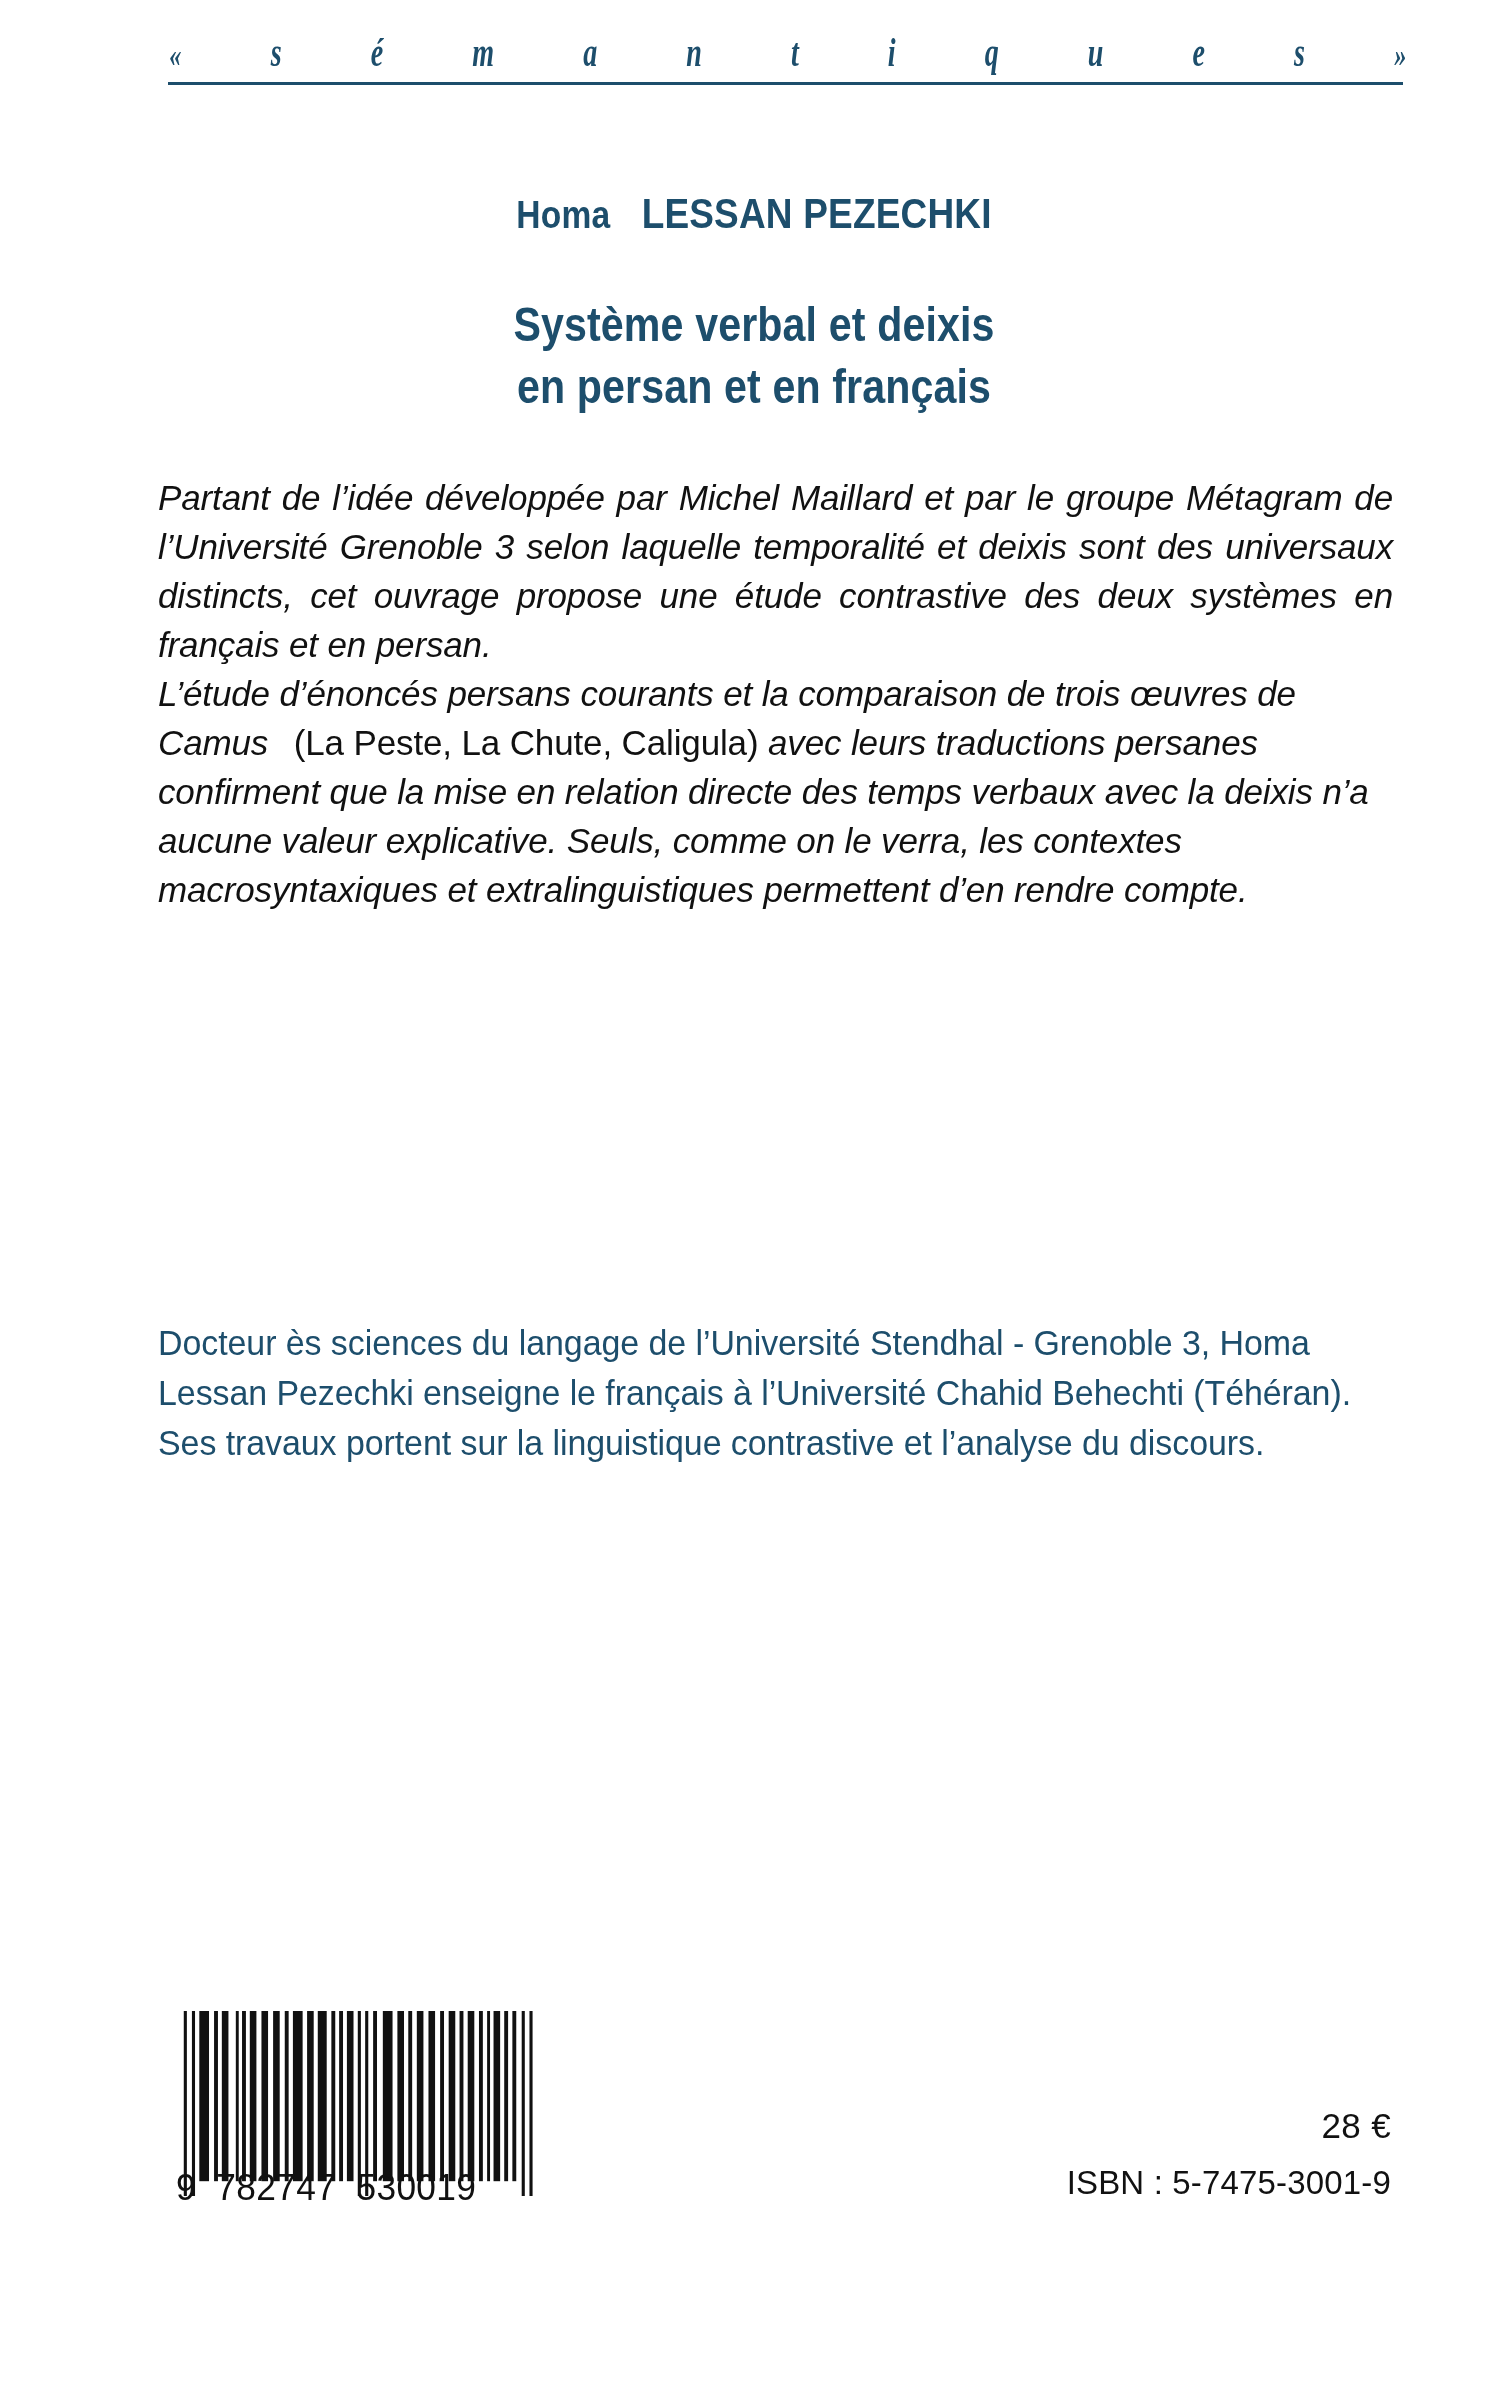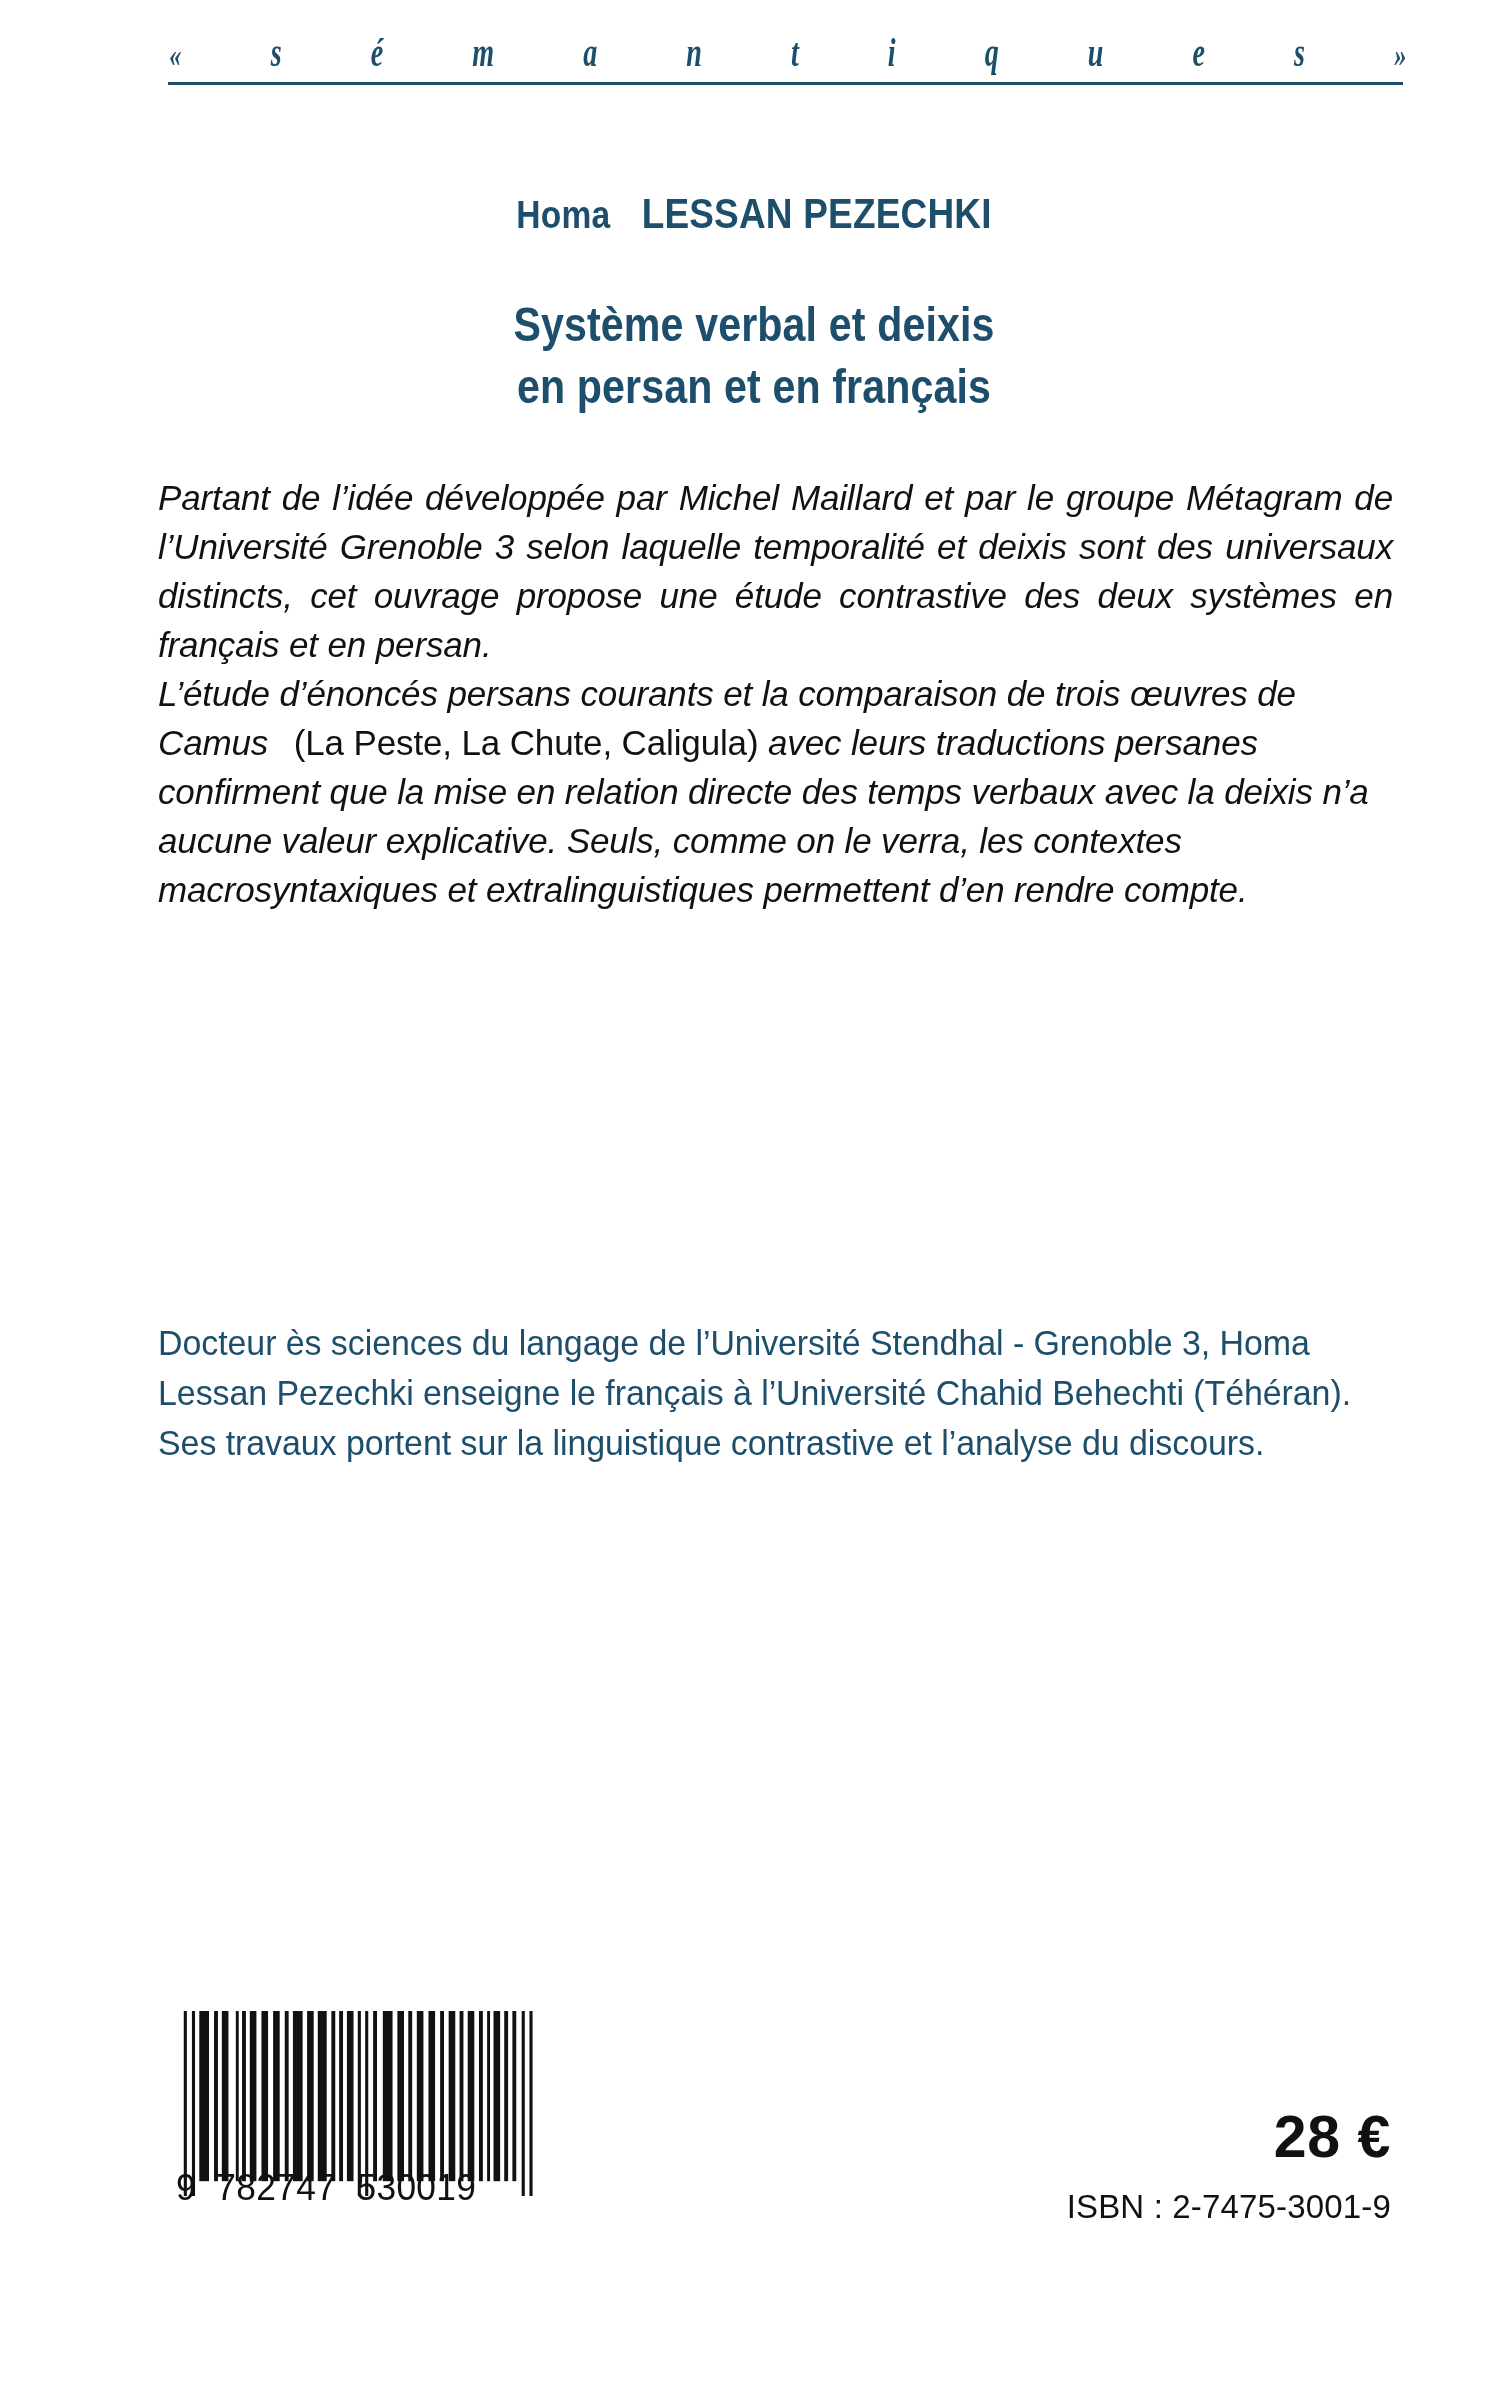"28 €" .price { font-size: 59px -> 35px; font-weight: 700 -> 400 }
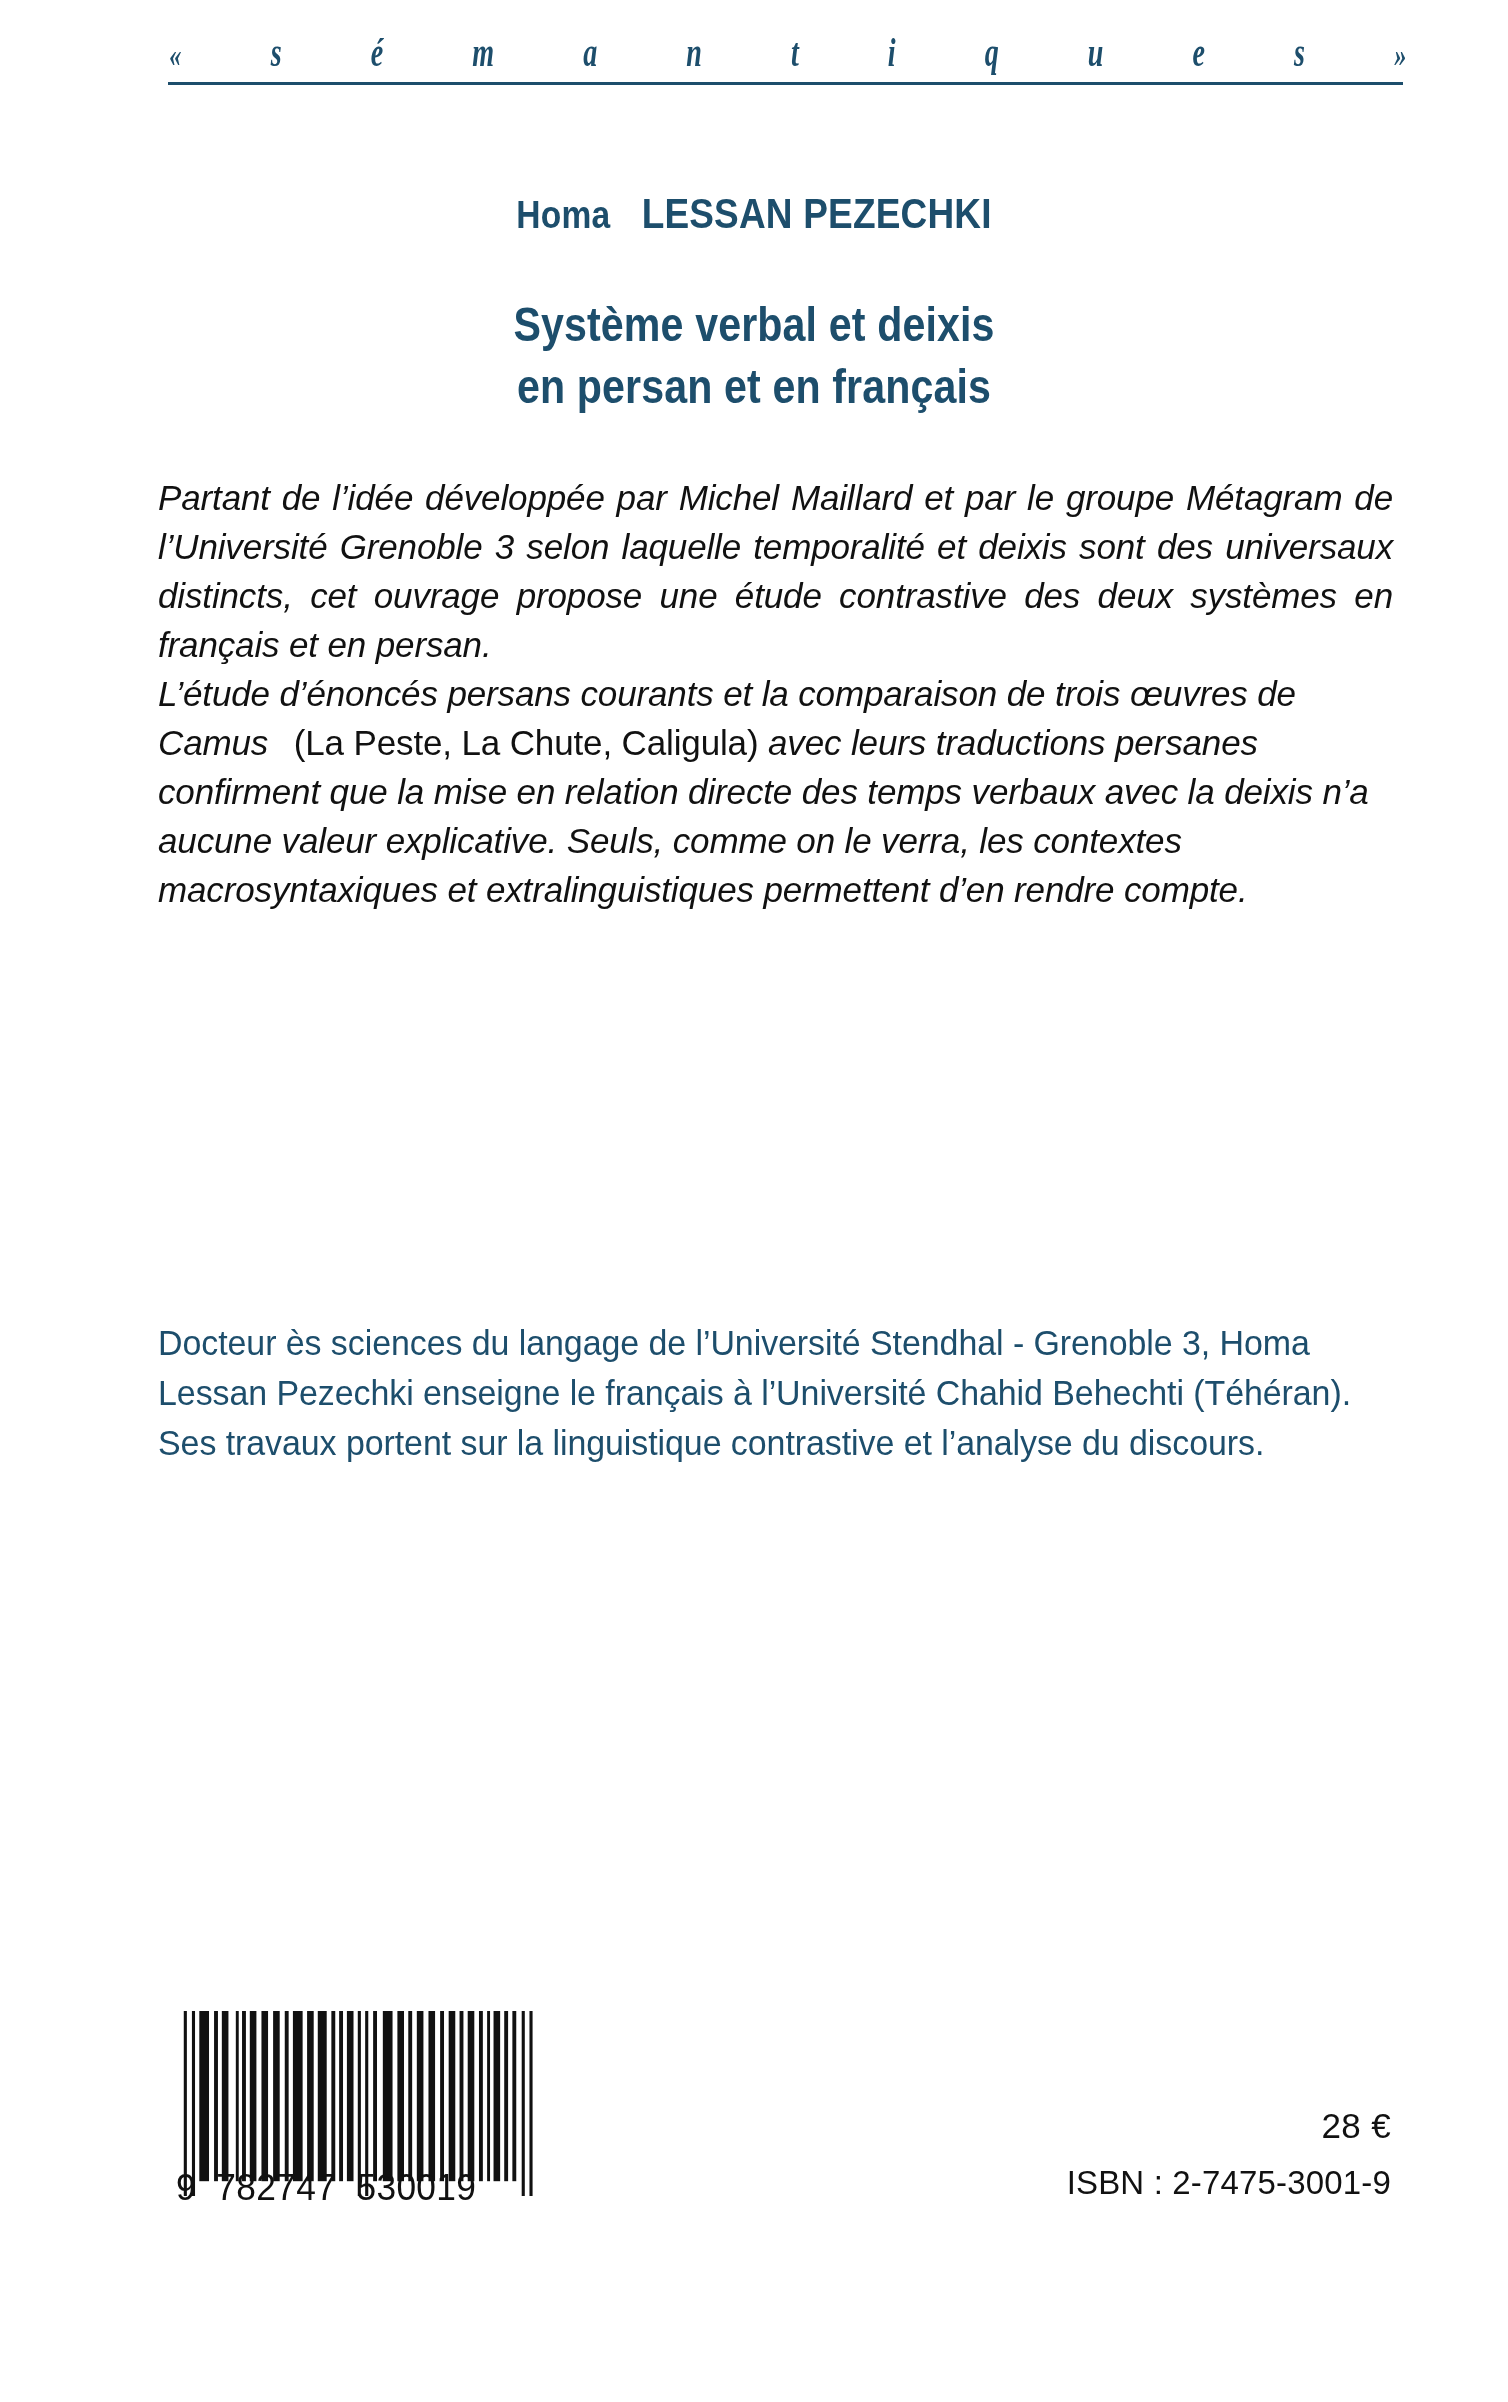"ISBN : 2-7475-3001-9" div.isbn { text: 2-7475-3001-9 -> 5-7475-3001-9 }
